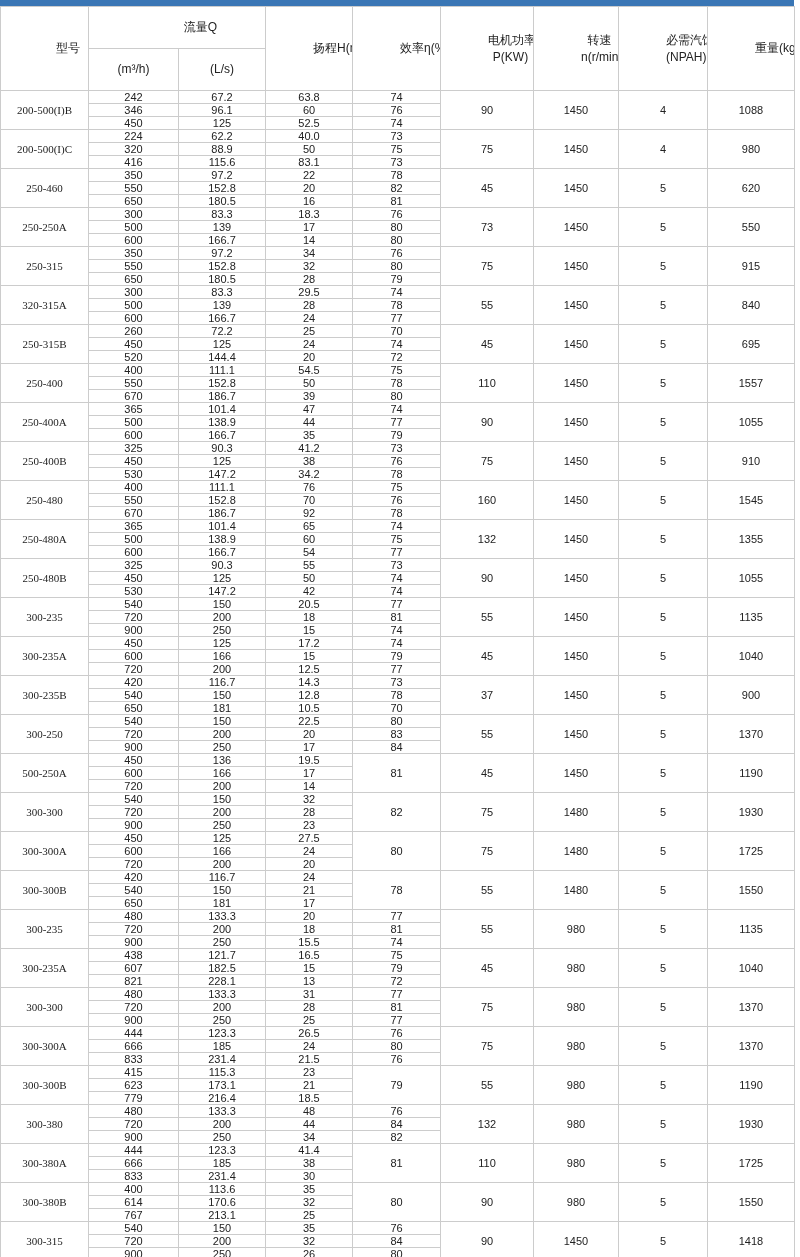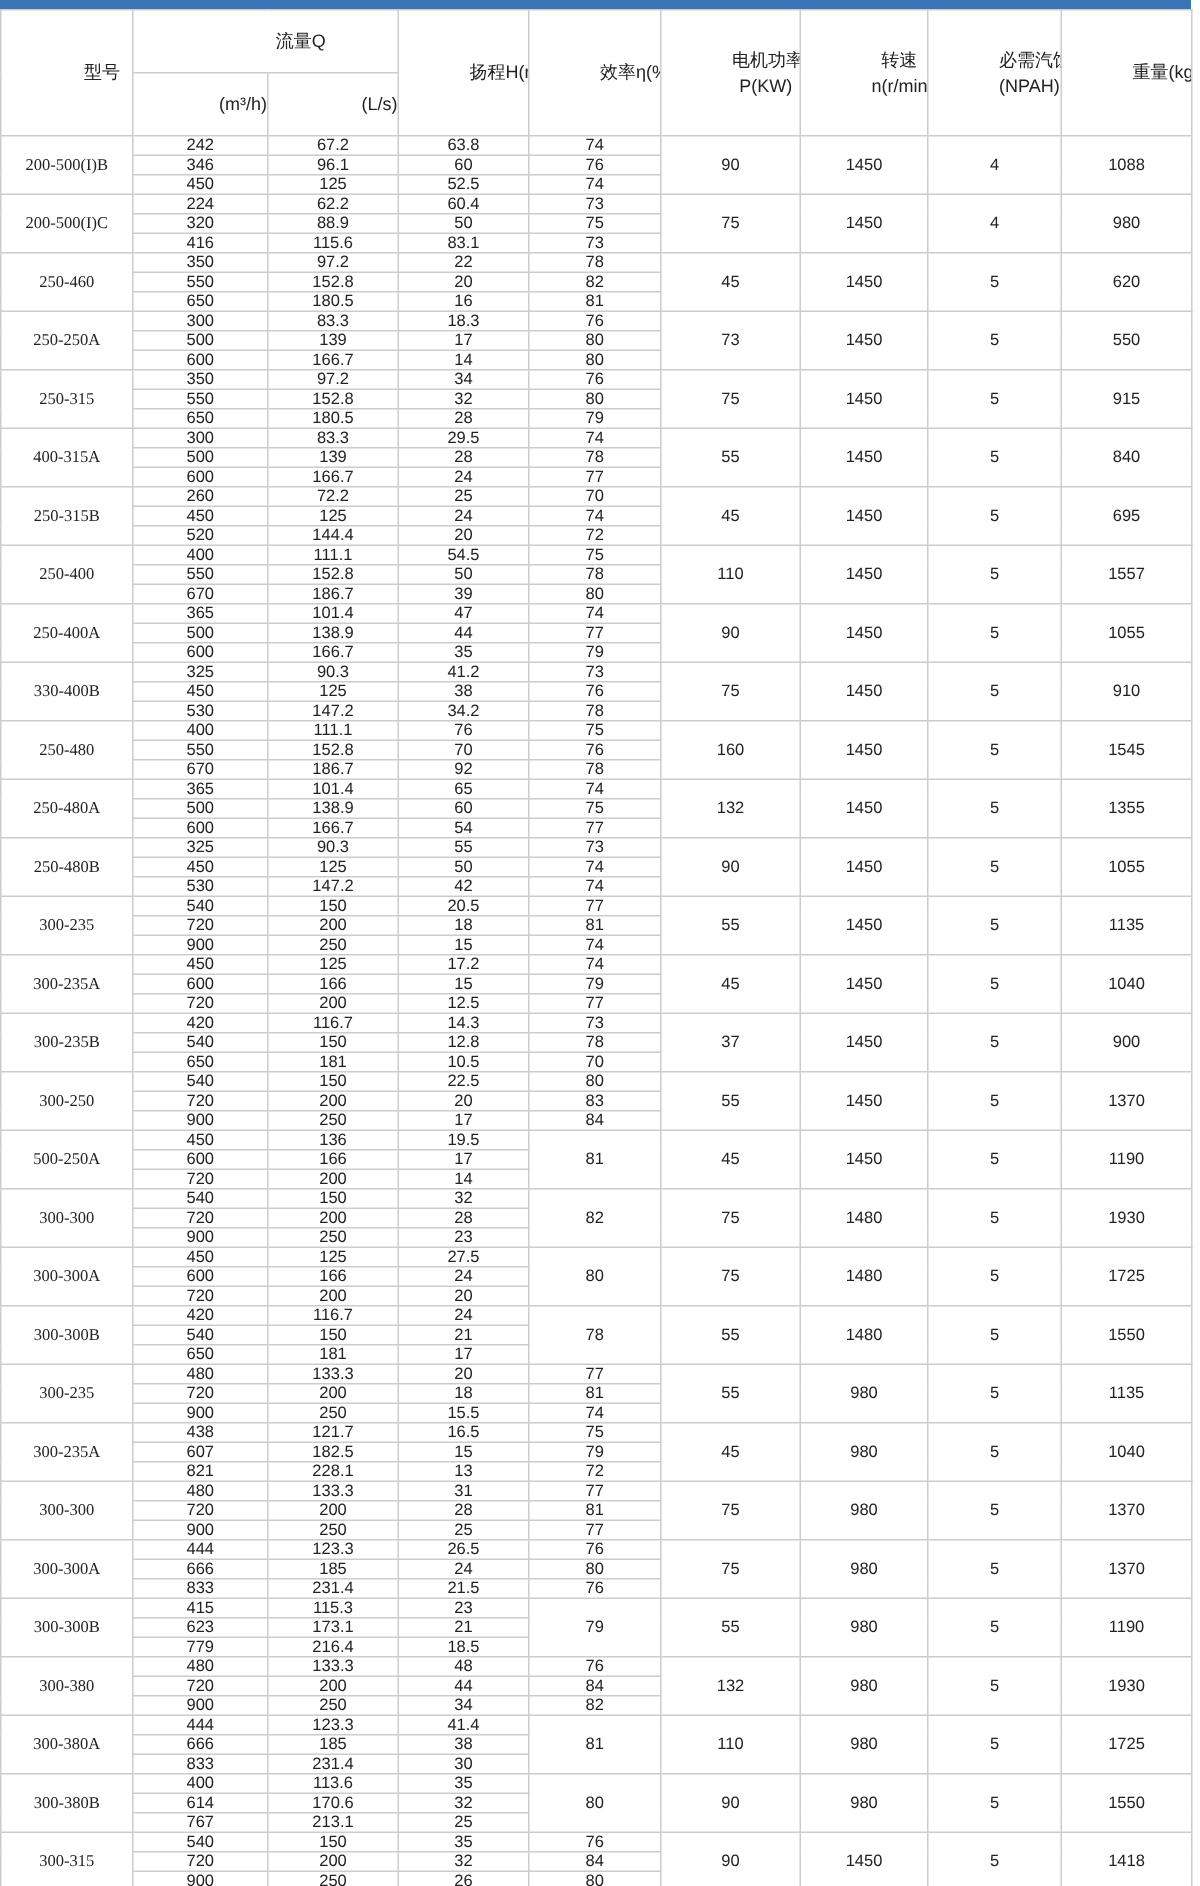"(m³/h)" thead tr.h2 th { text-align: right -> none }
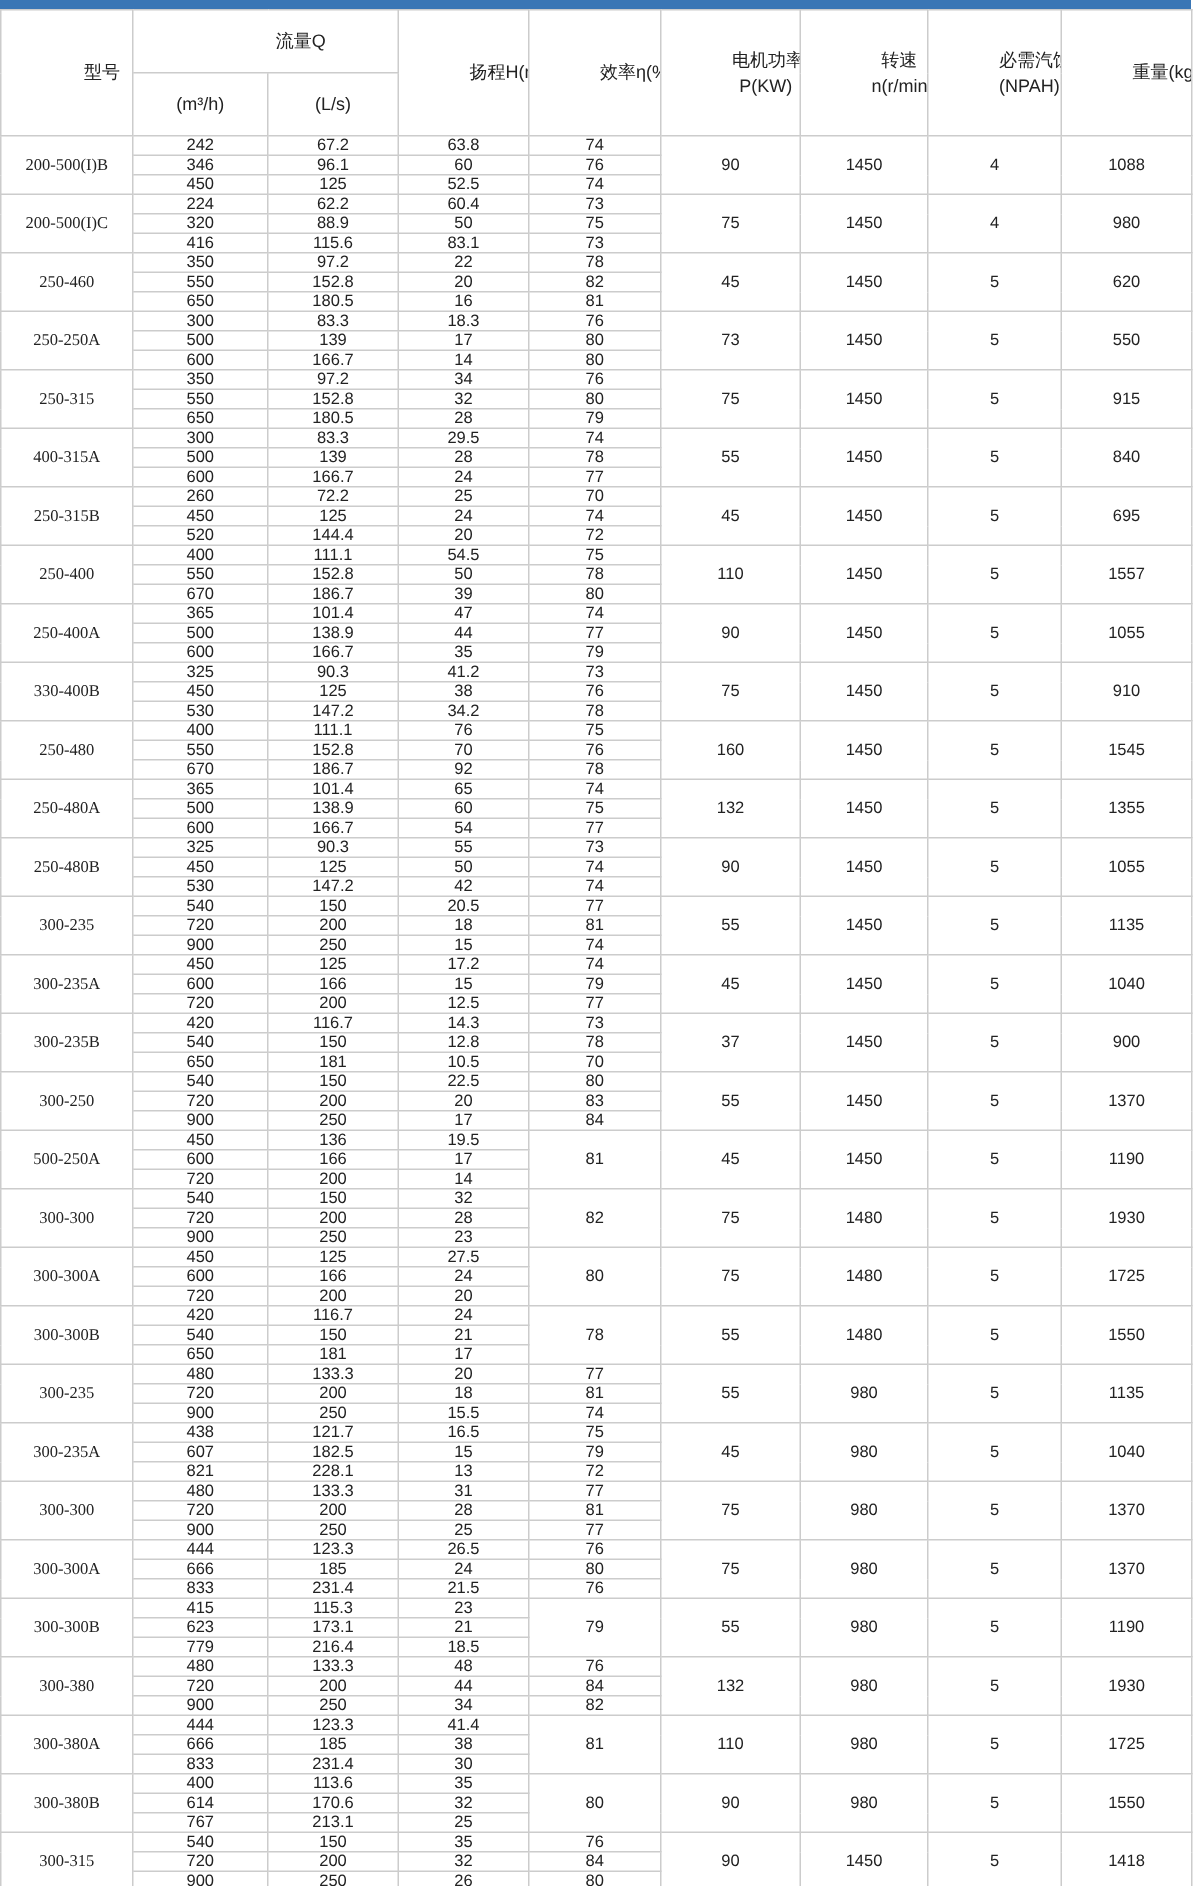"60.4" td { text: 60.4 -> 40.0 }
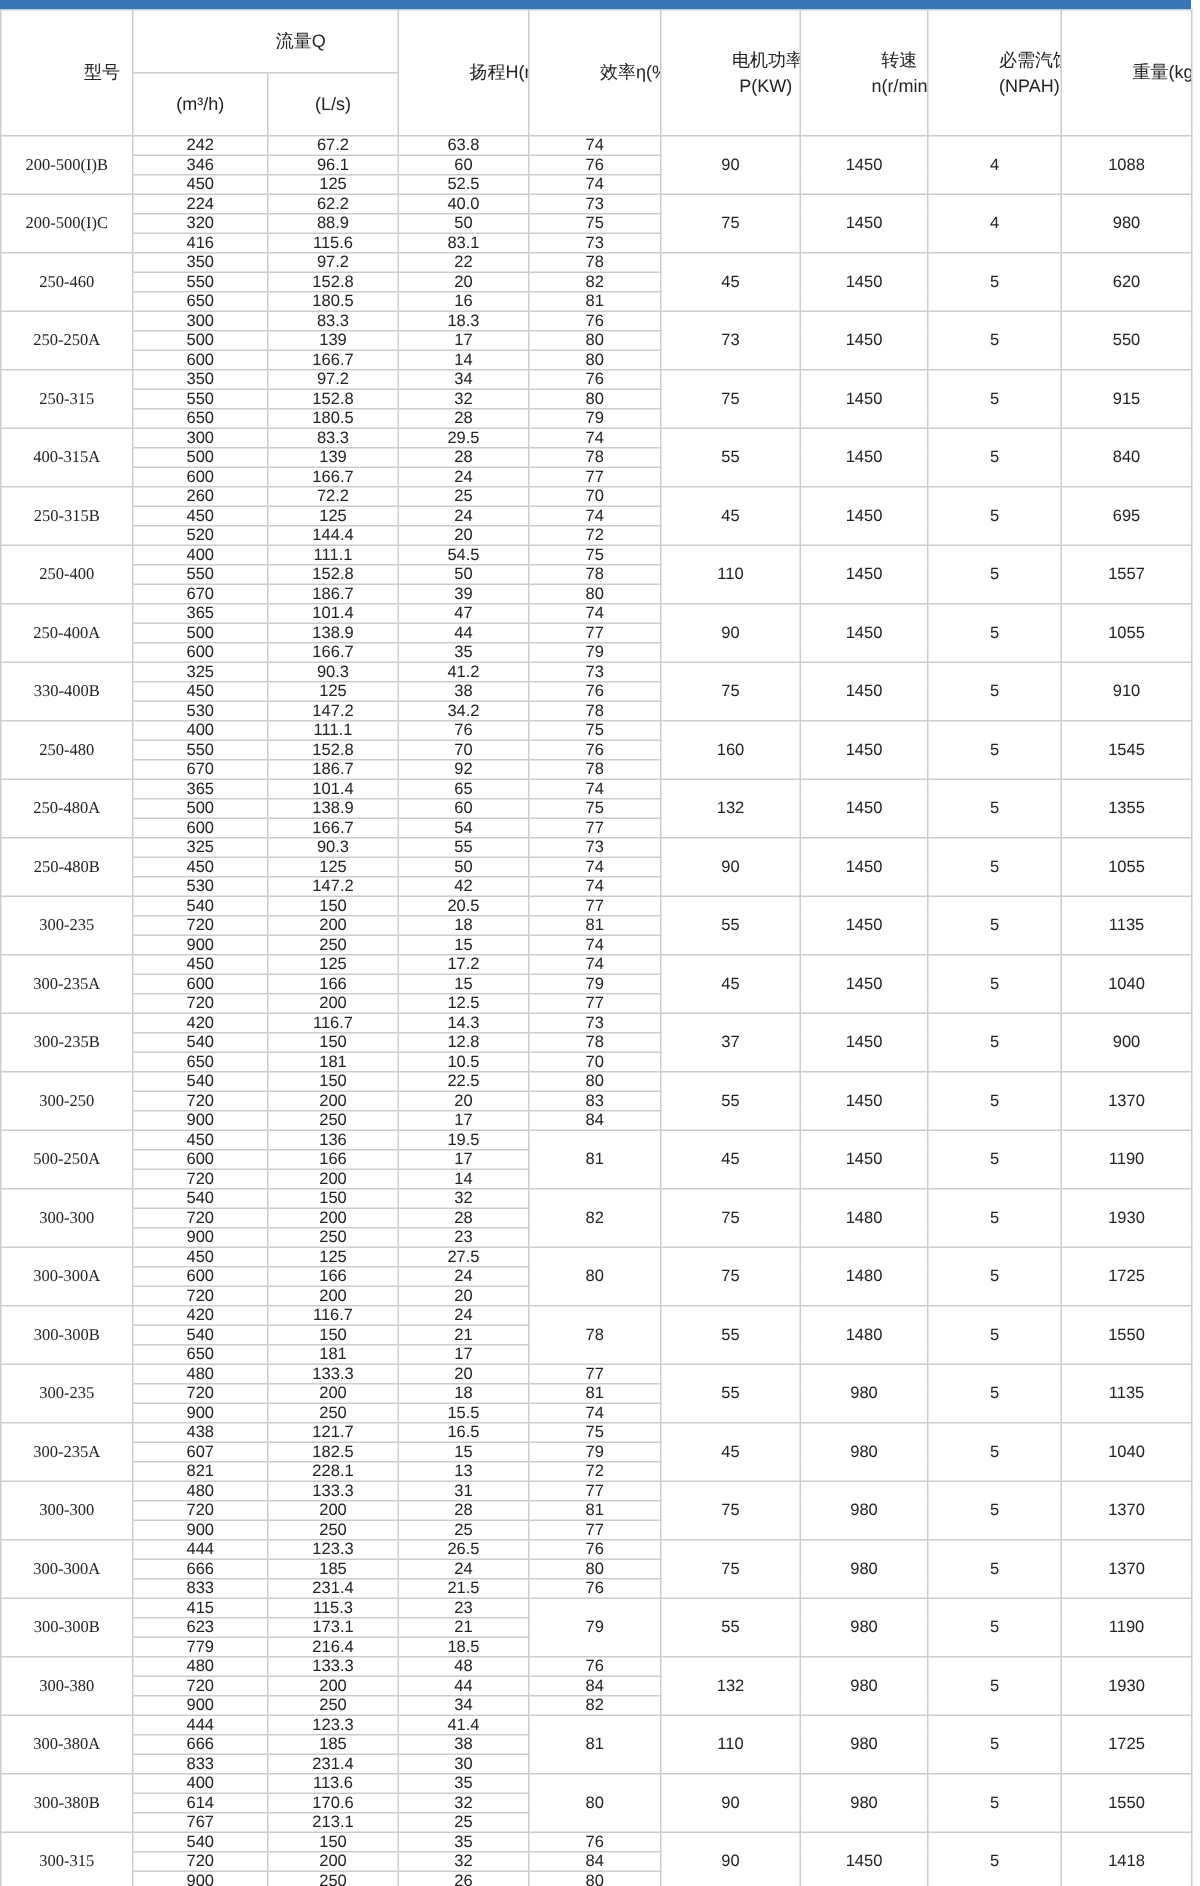"400-315A" td.model { text: 400-315A -> 320-315A }
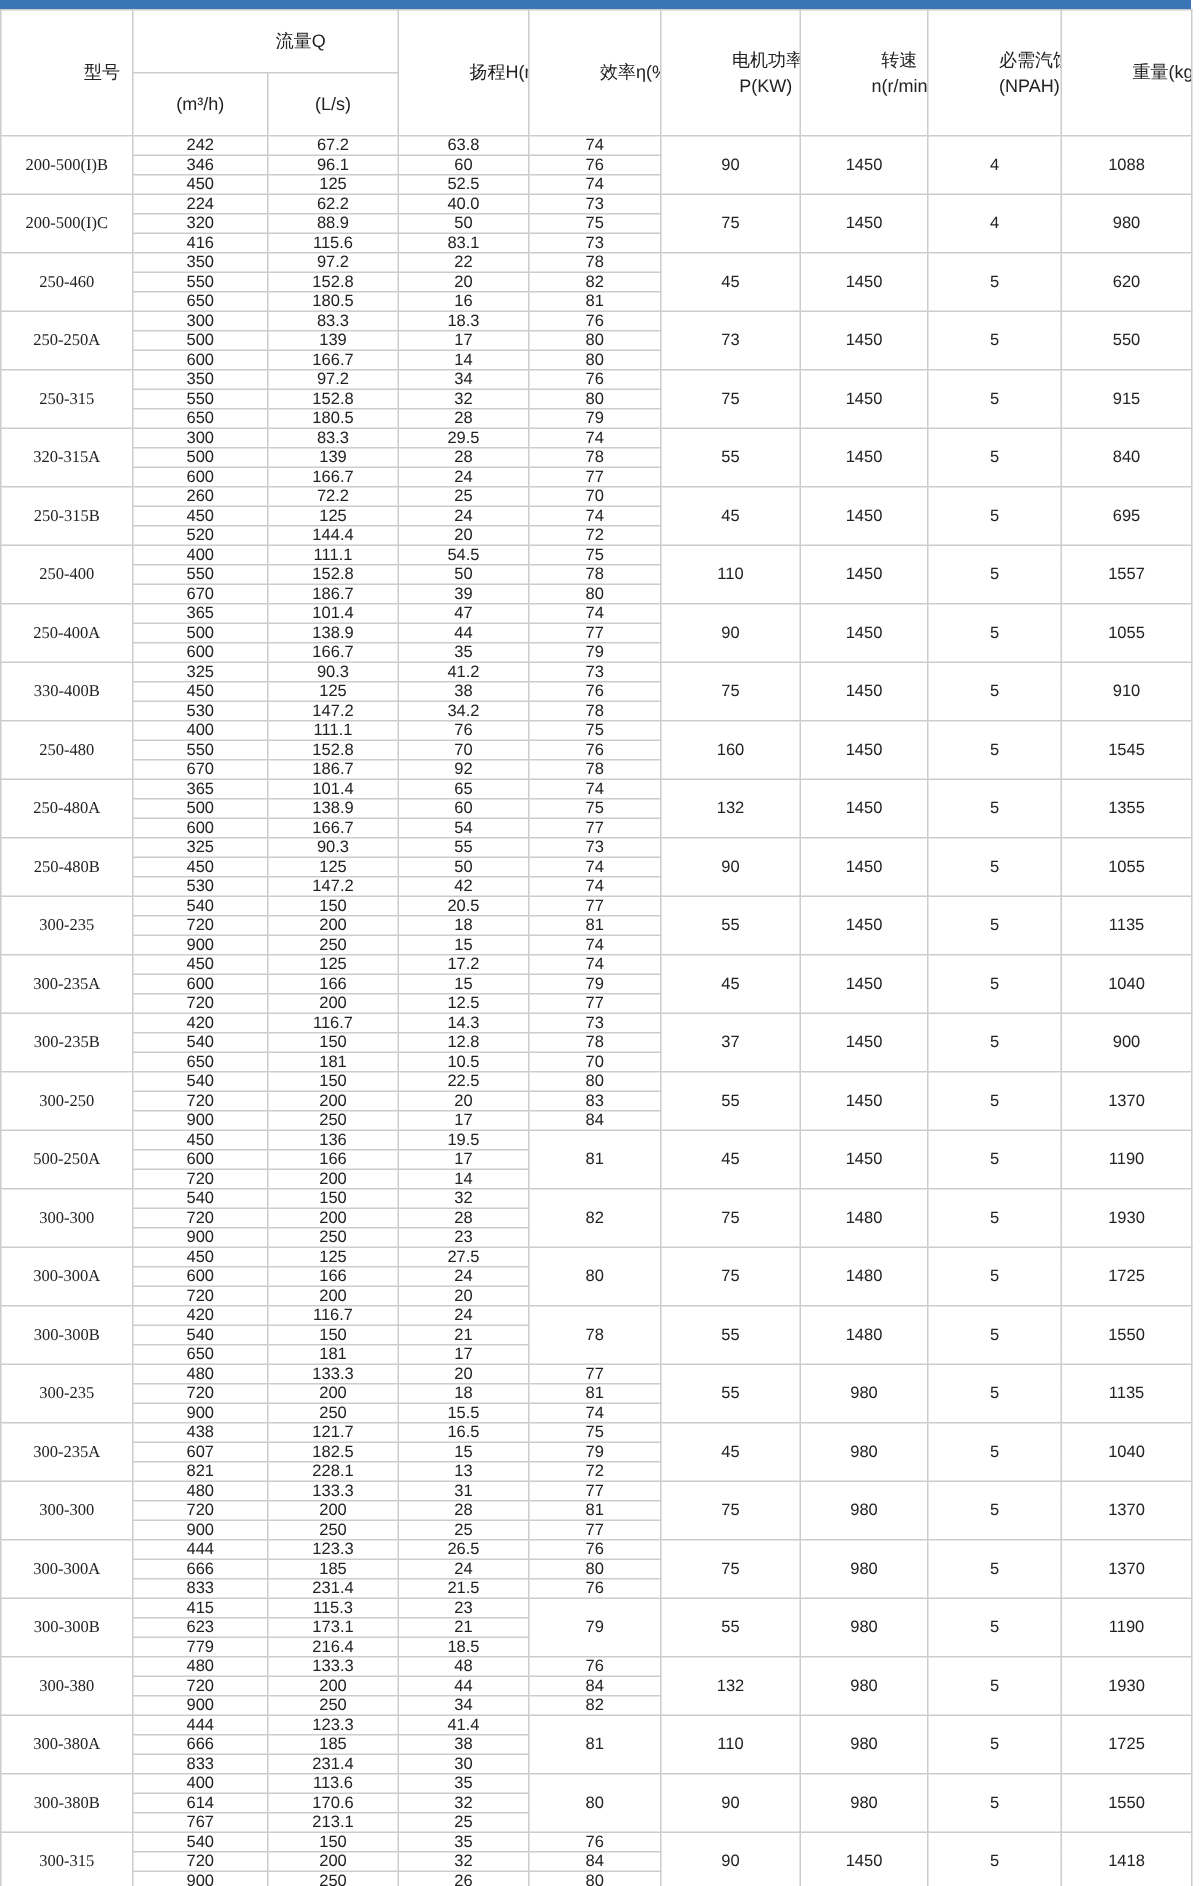"330-400B" td.model { text: 330-400B -> 250-400B }
